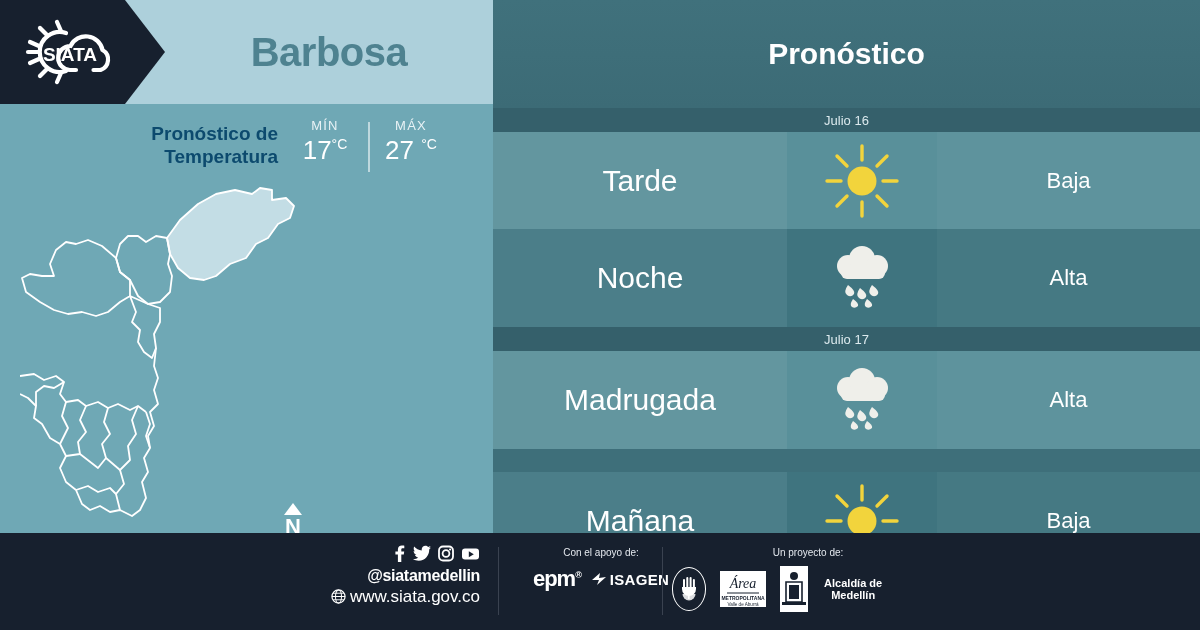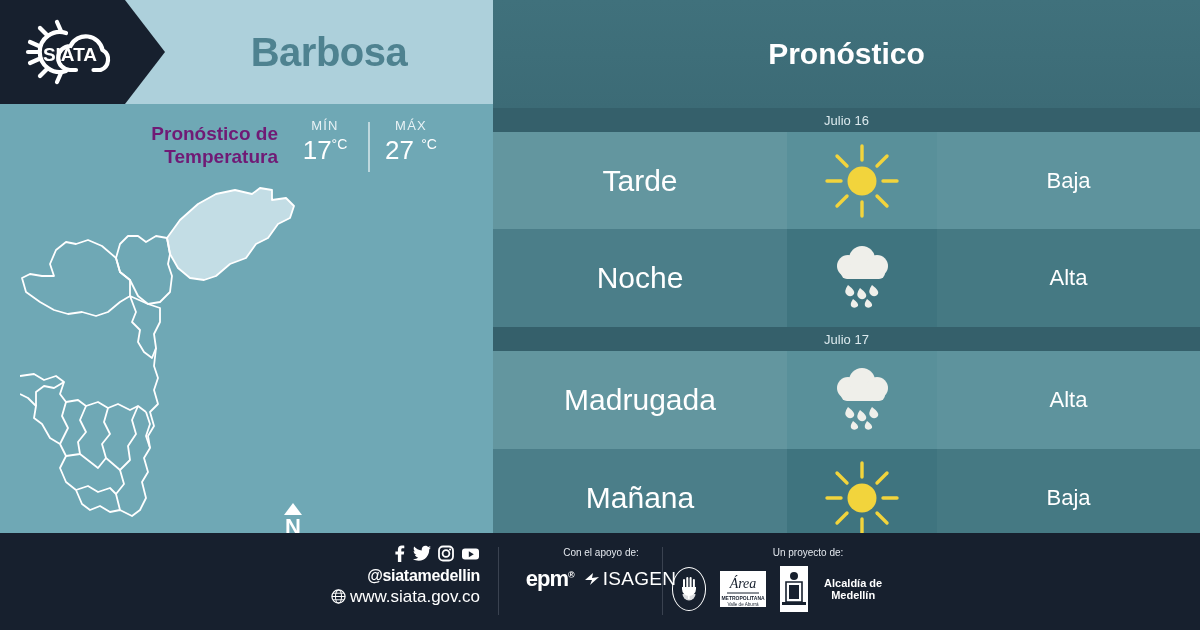"Pronóstico de" .temp-title { color: #701a75 -> #0c4a6e }
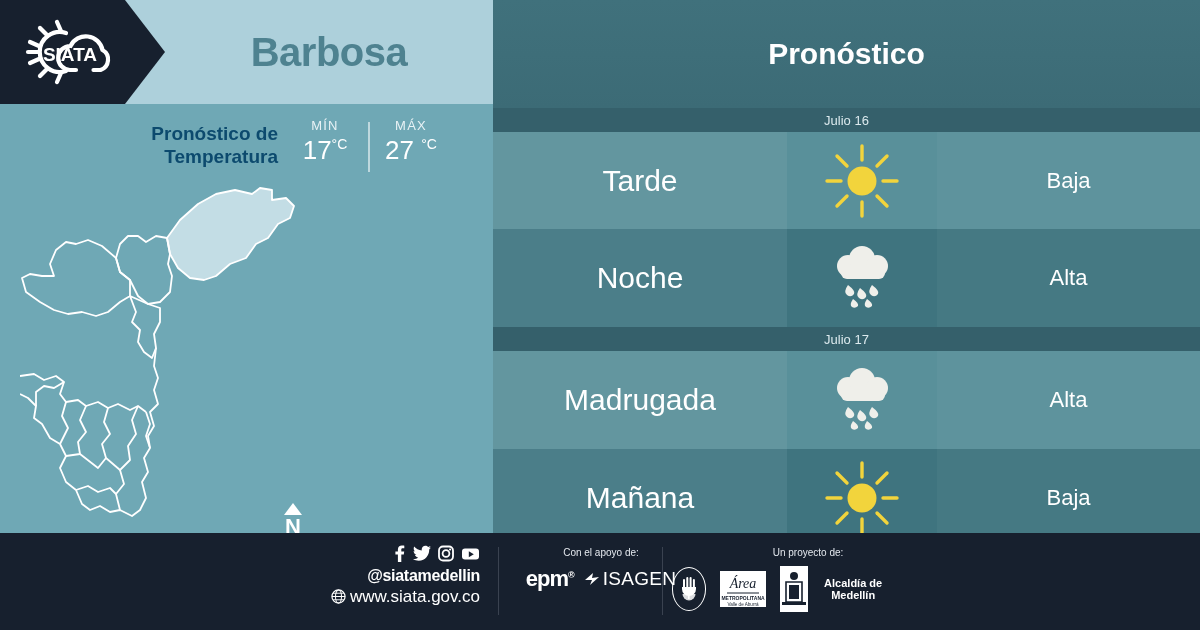"Mañana" .frow.r4 { top: 449px -> 472px }
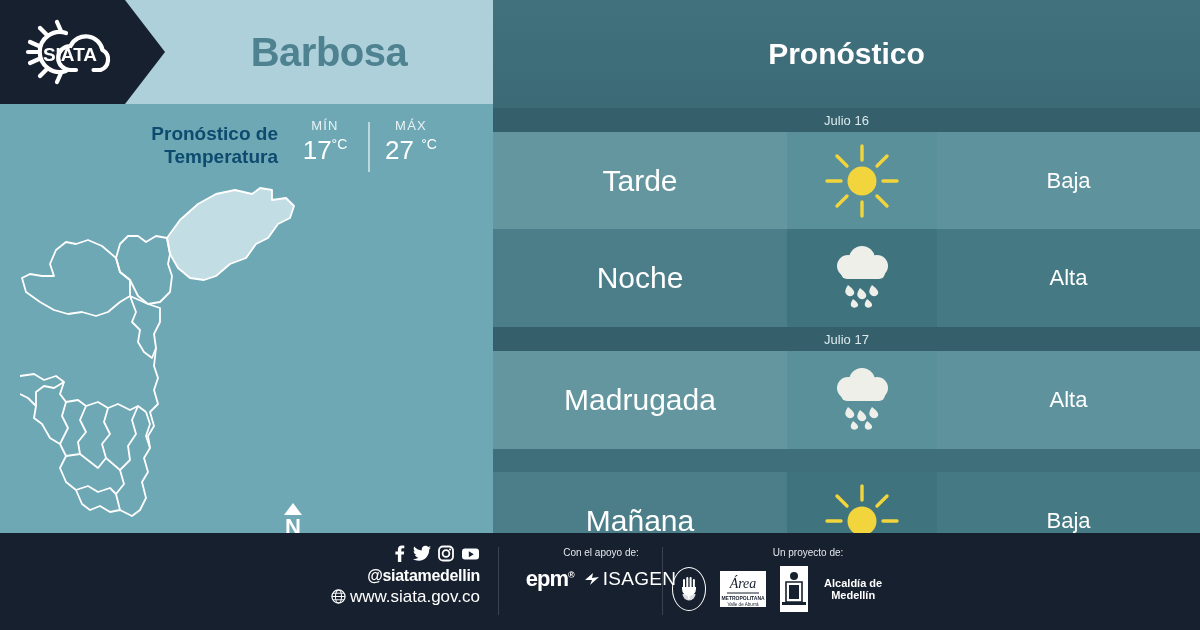"ISAGEN" .isagen-text { font-size: 19px -> 15px; font-weight: normal -> bold }
